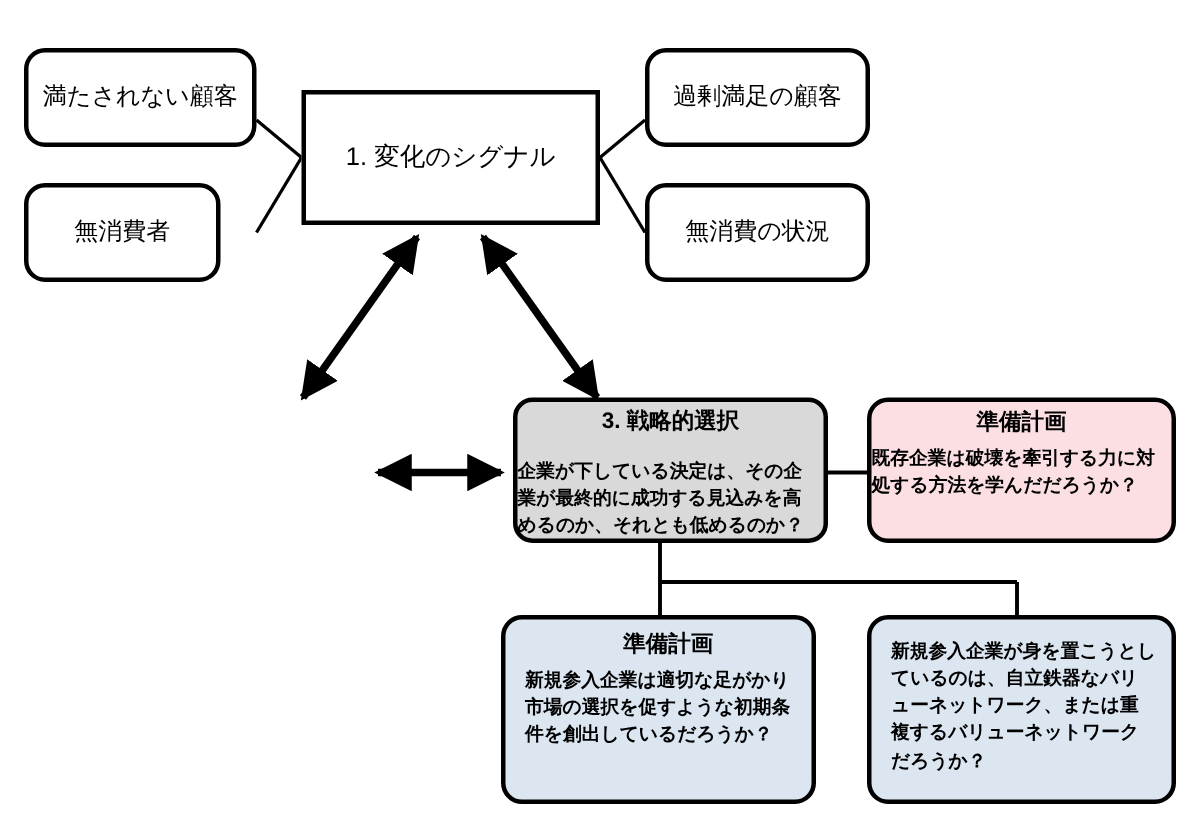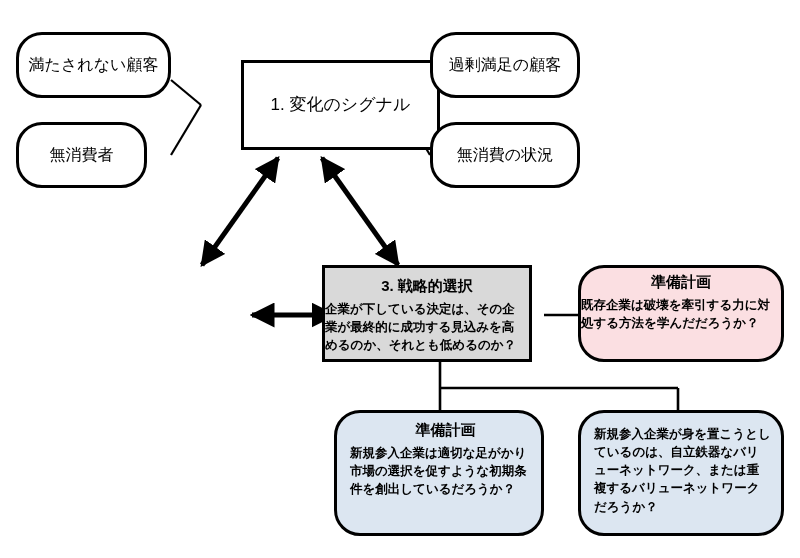"満たされない顧客" .node.rounded { border-radius: 26px -> 14px }
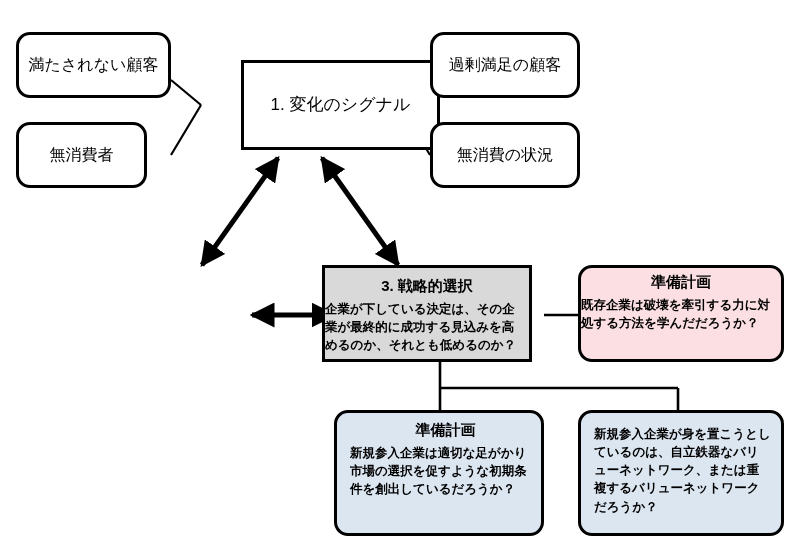"1. 変化のシグナル" div.node { margin-left: 40px -> none }
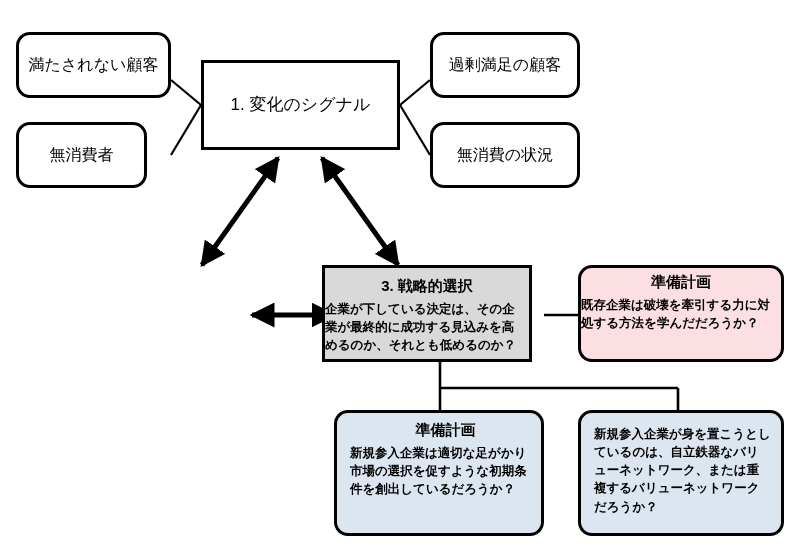"3. 戦略的選択" div.node { border-radius: none -> 13px; justify-content: center -> space-between; left: 322px -> 342px }
